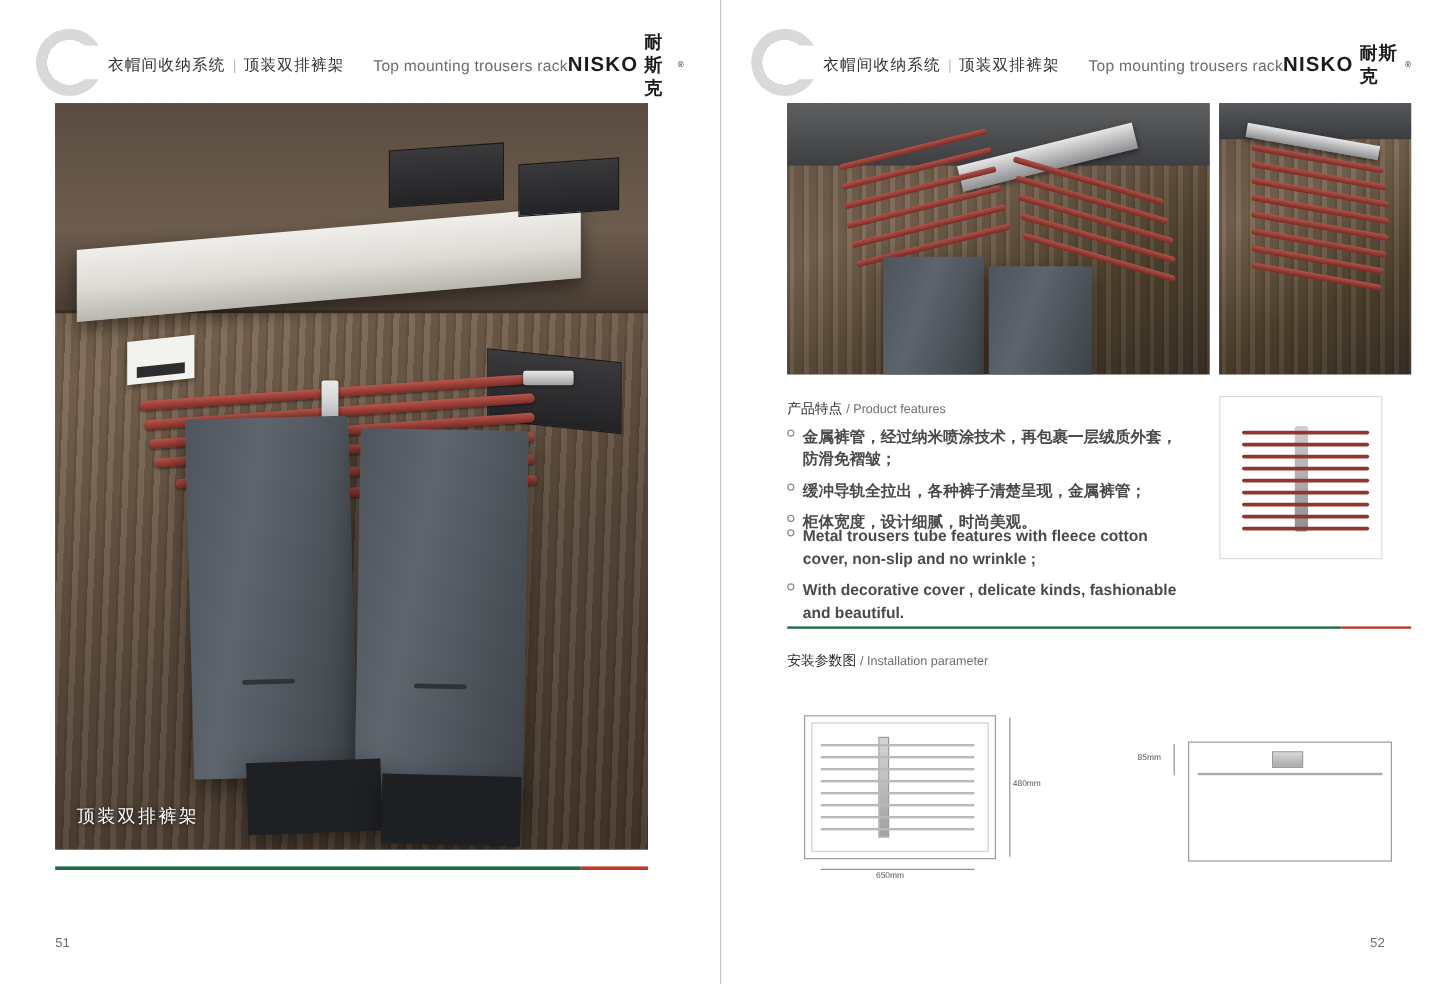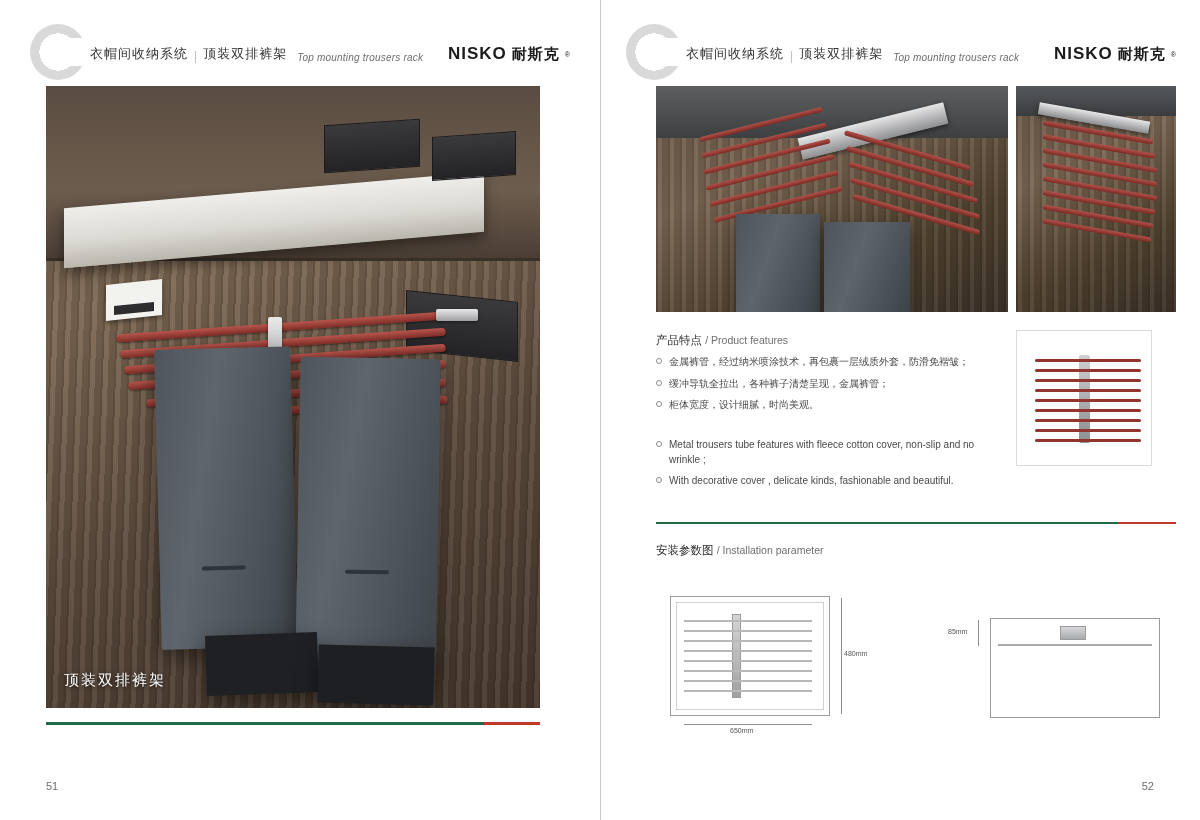"衣帽间收纳系统" .hdr-text { align-items: flex-end -> center }
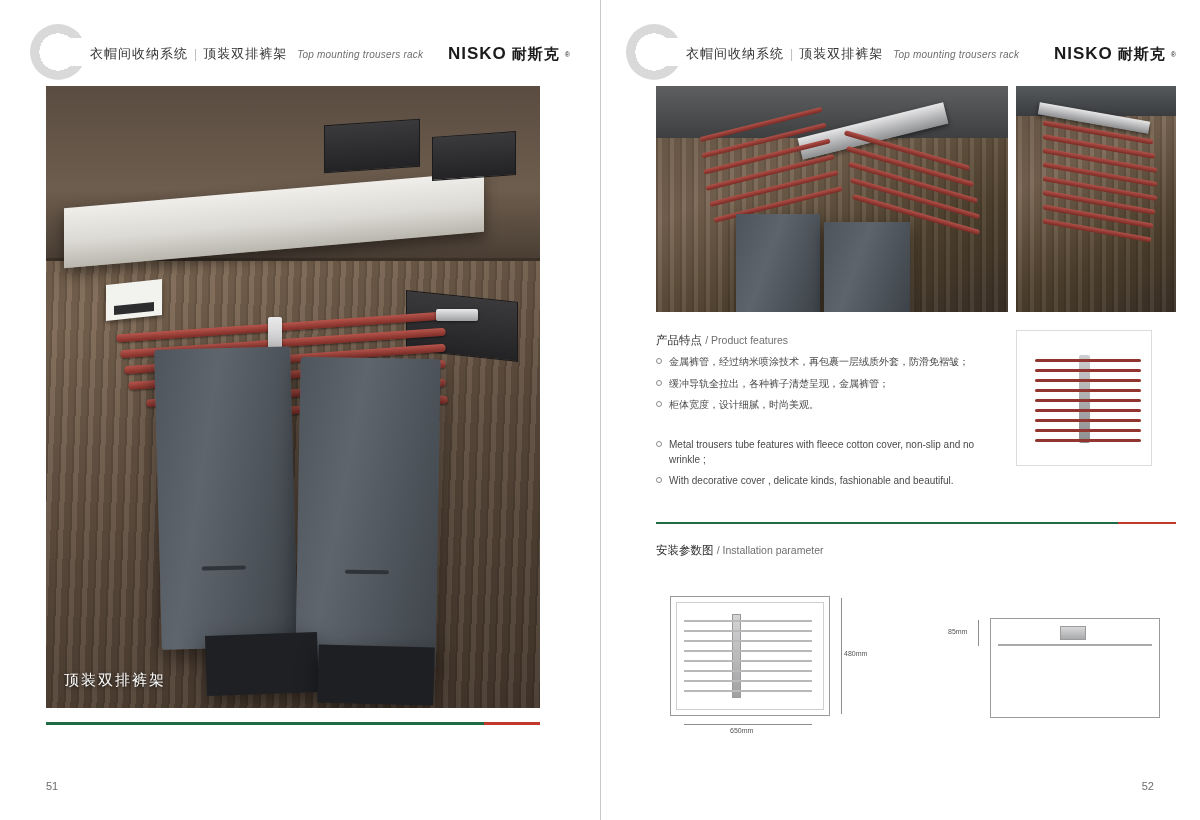"Top mounting trousers rack" .hdr-en { font-size: 10px -> 13px; font-style: italic -> none; margin-left: 10px -> 24px }
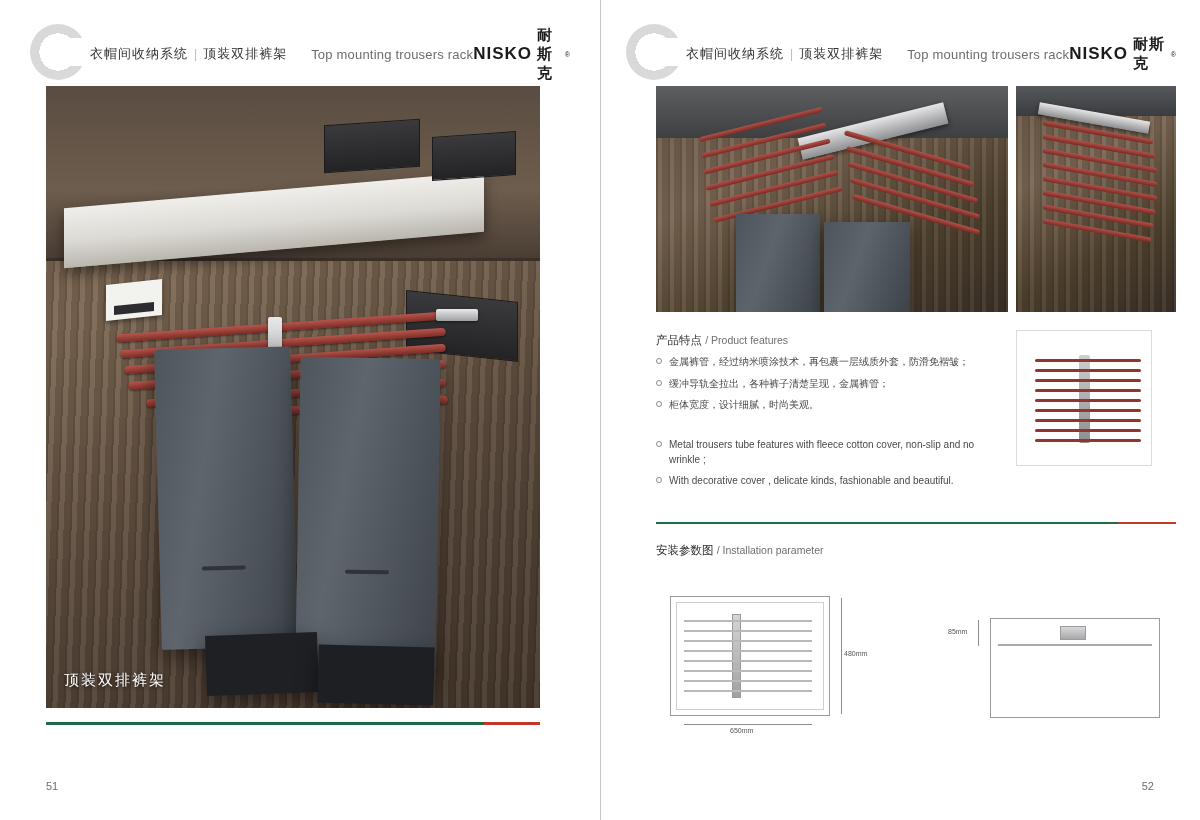"金属裤管，经过纳米喷涂技术，再包裹一层绒质外套，防滑免褶皱；" .feat-text { font-size: 10px -> 13px; font-weight: none -> bold }
